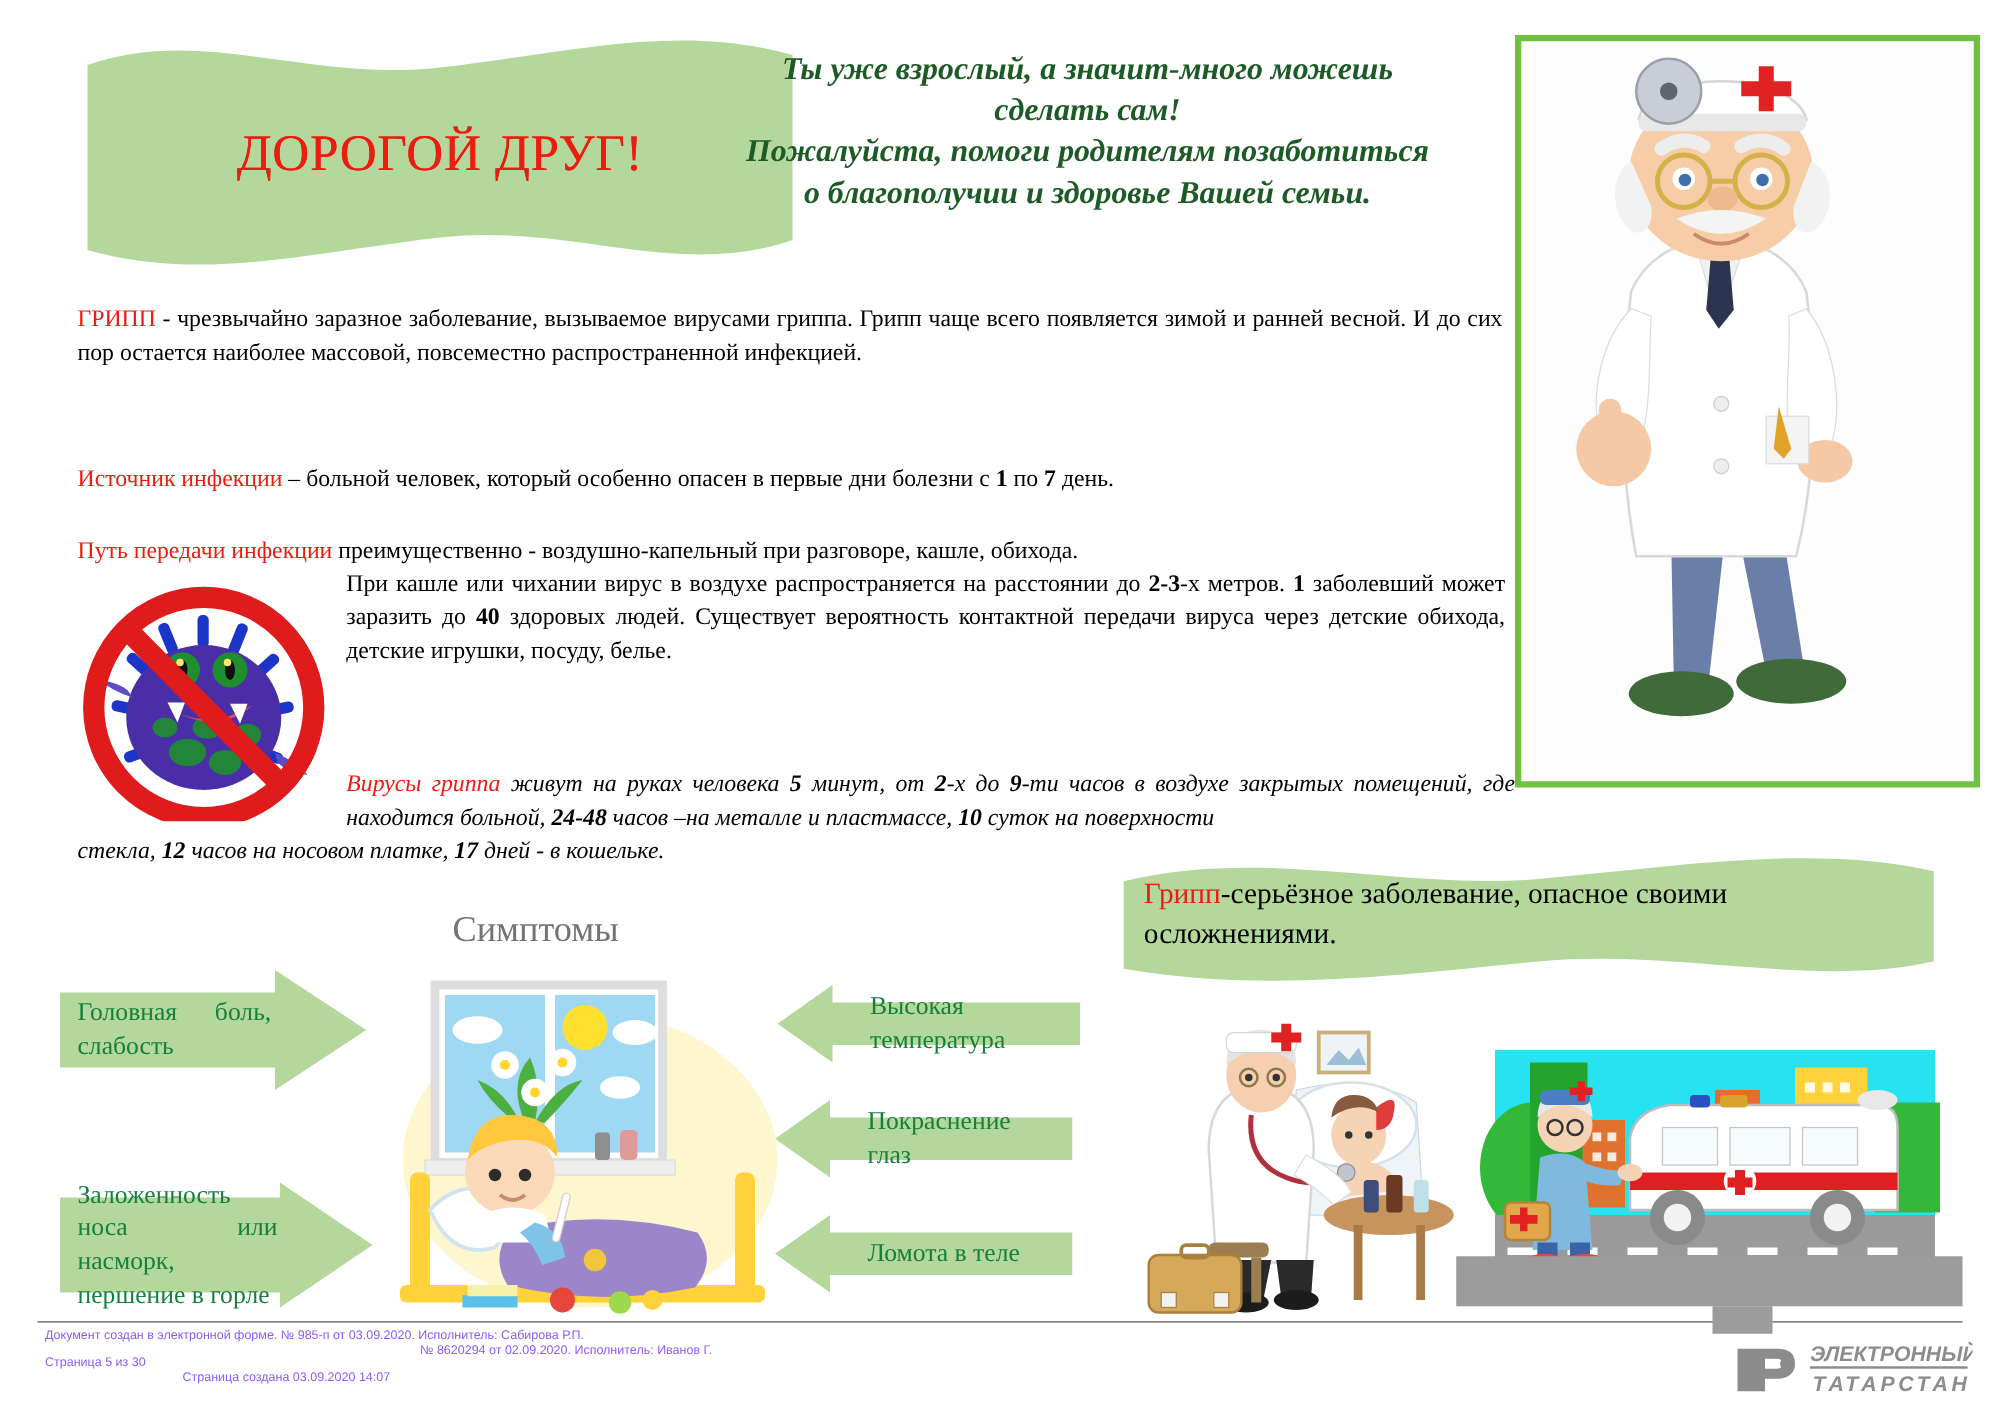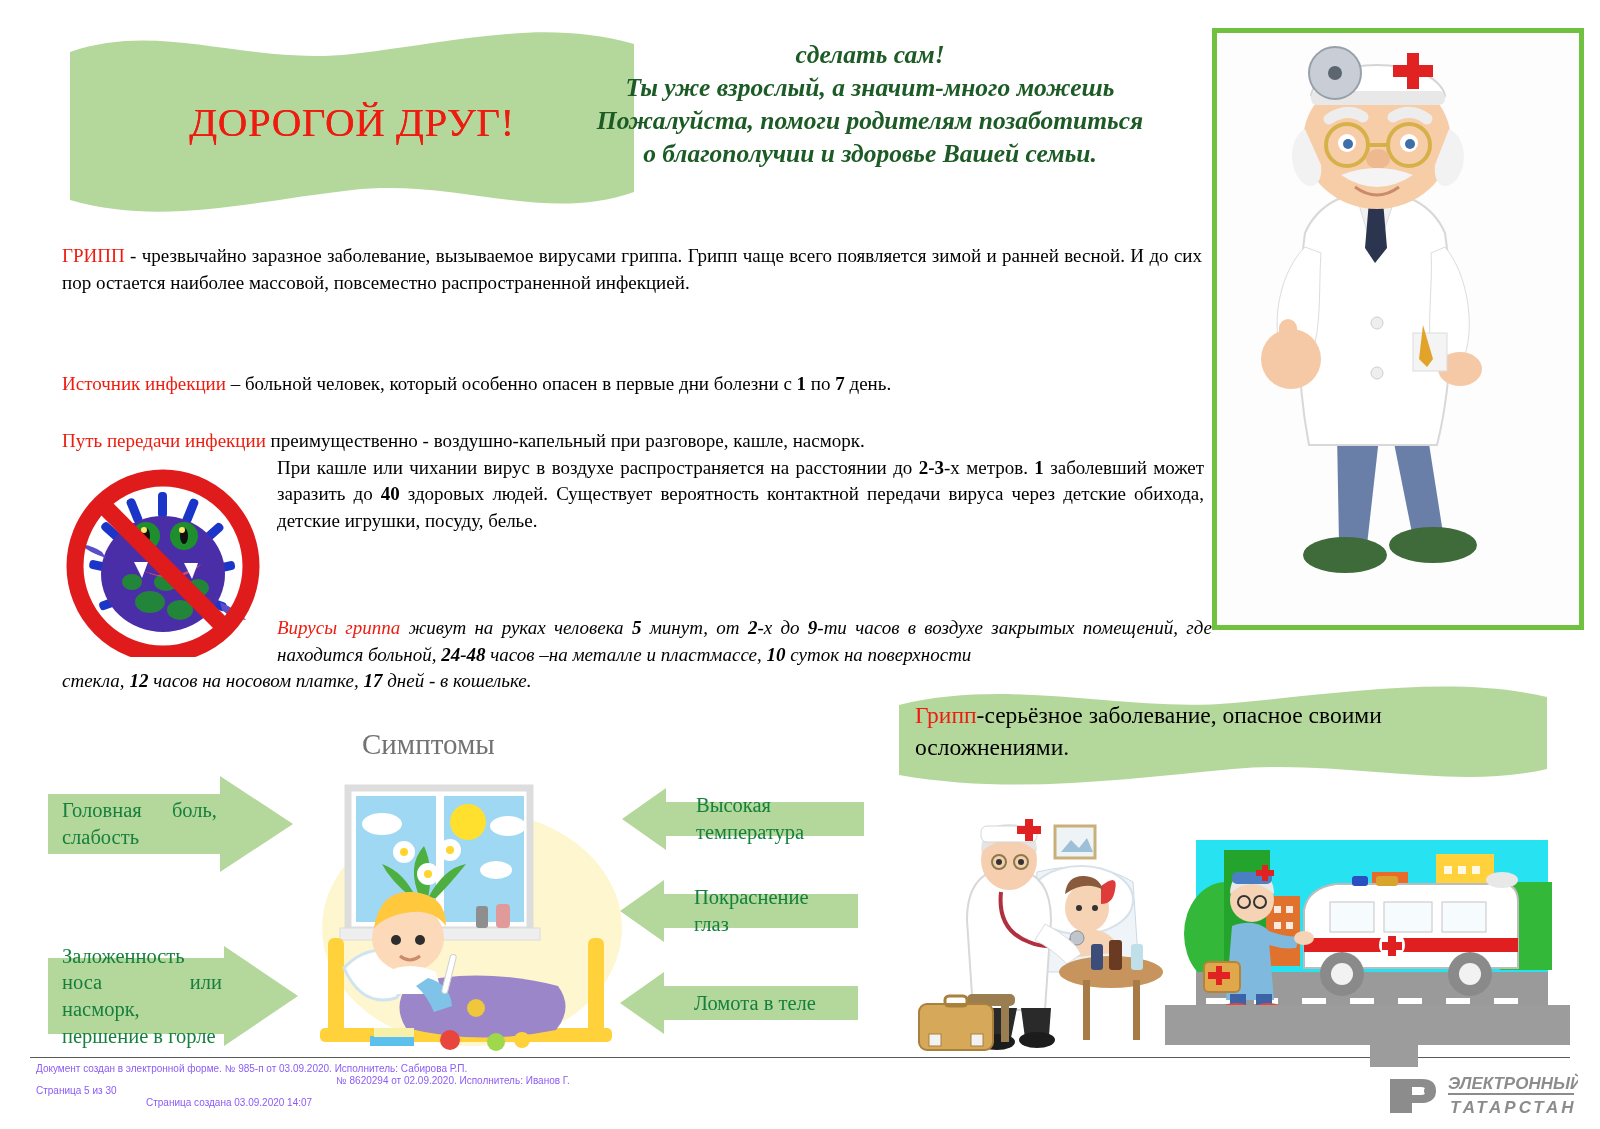"сделать сам!" div { order: before "Ты уже взрослый, а значит-много" -> after "Ты уже взрослый, а значит-много" }
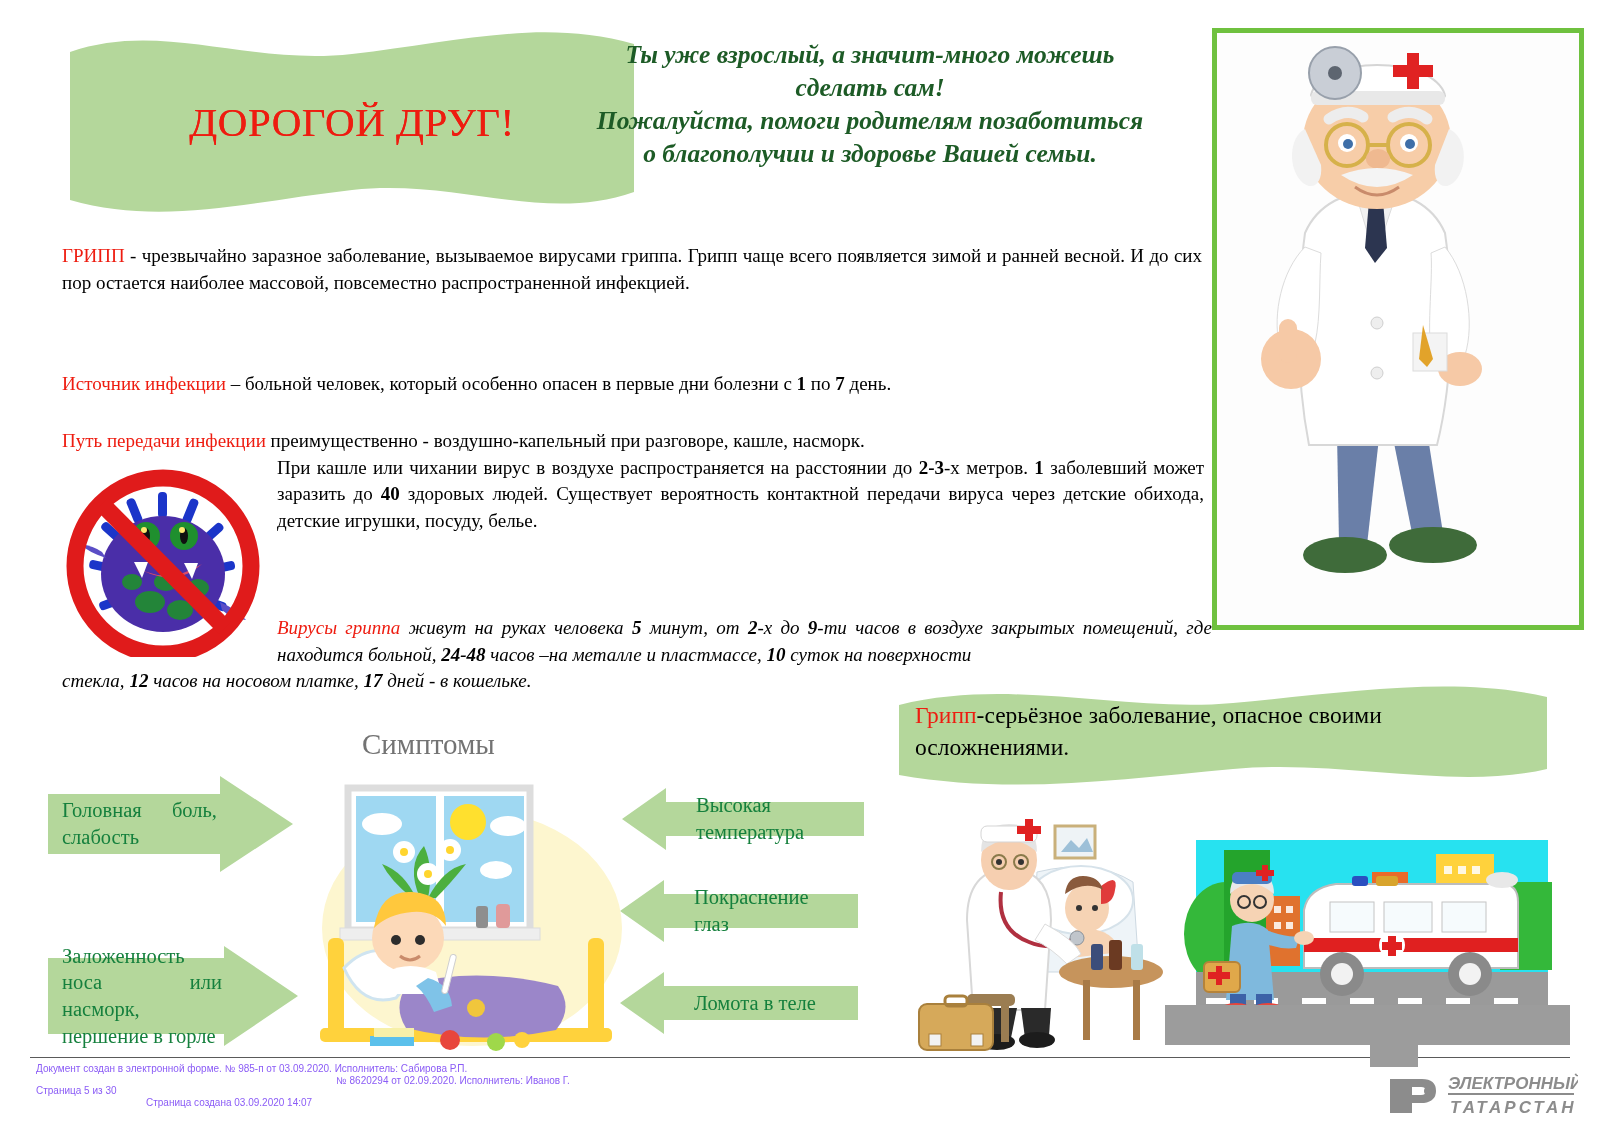"преимущественно - воздушно-капельный при" span { text: насморк -> обихода }
